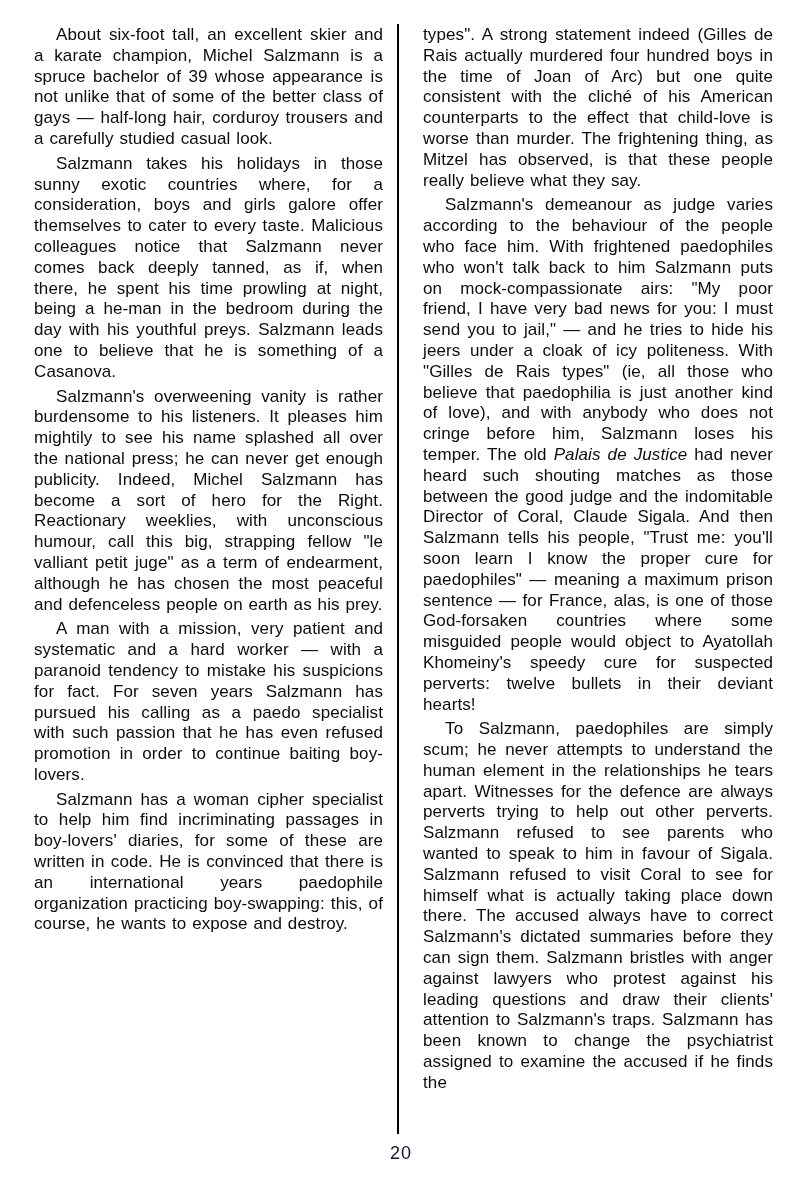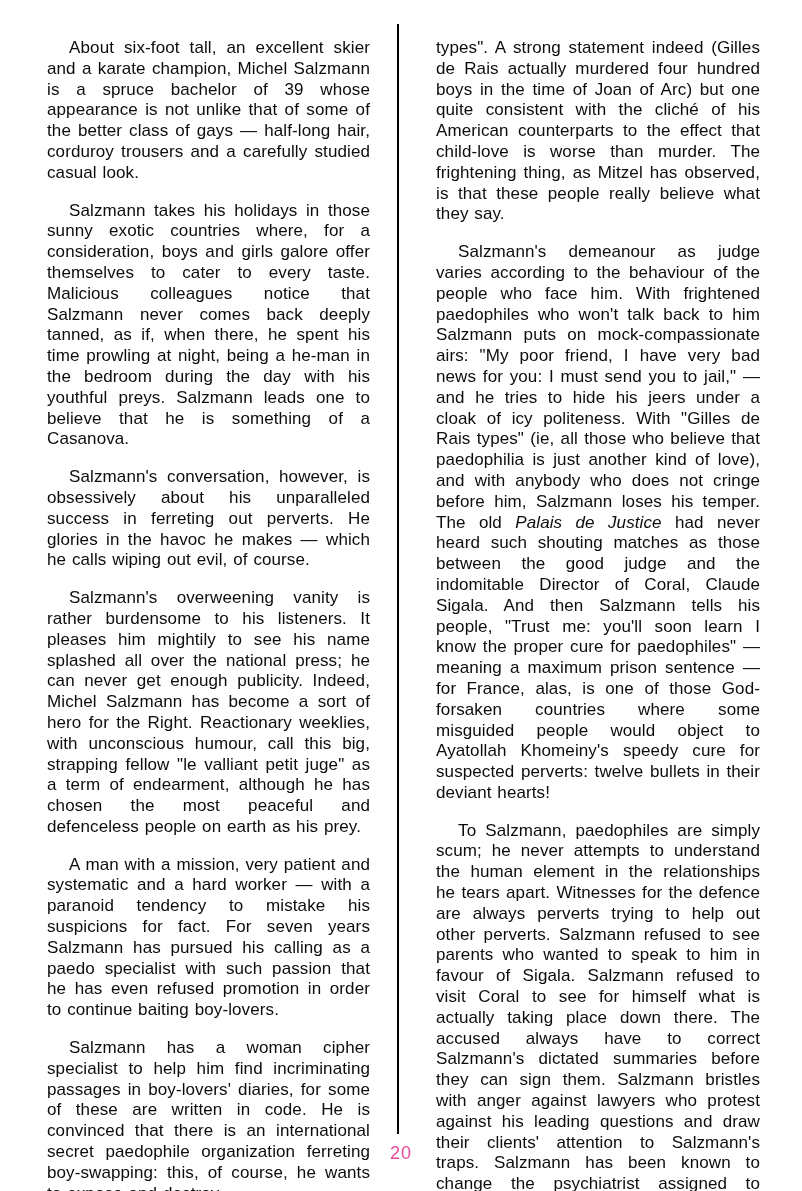"About six-foot tall, an excellent" .para { margin: 17px -> 4px }
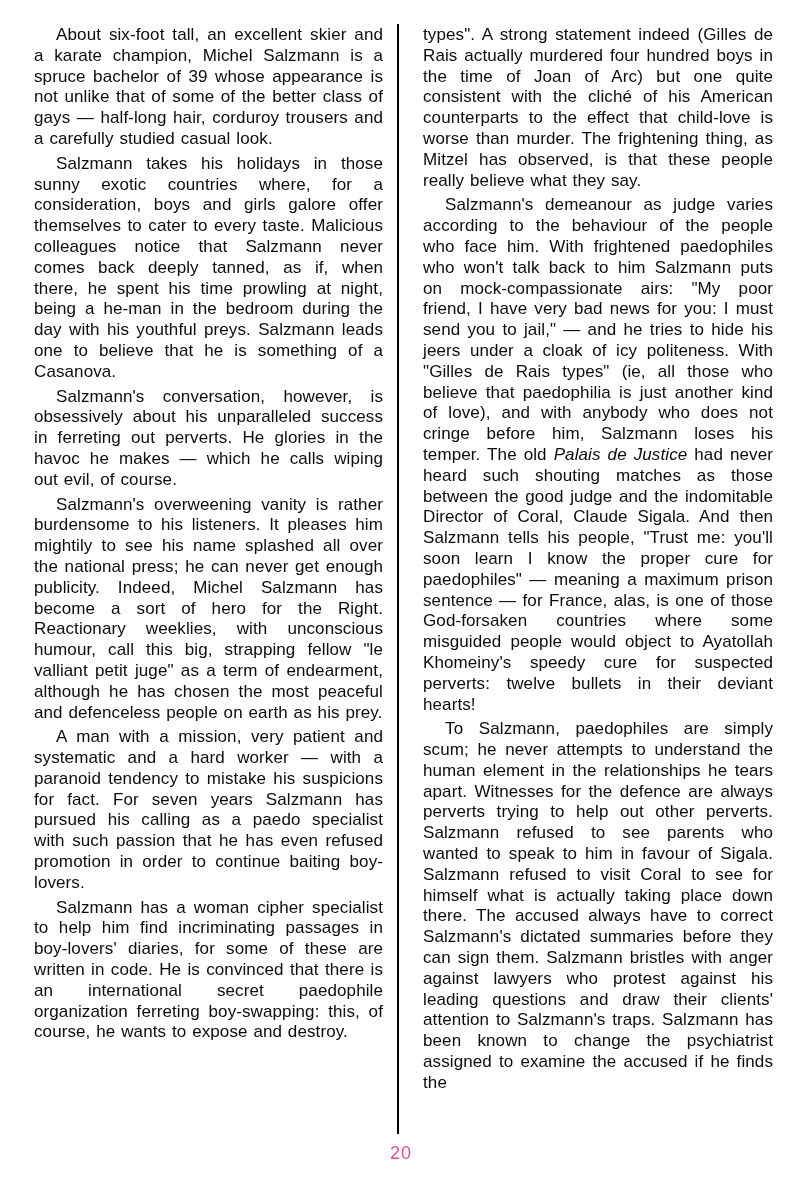"Salzmann's conversation, however, is" p.para { html: <p><span>Salzmann's conversation, however, is obsessively about his unparalleled success in ferreting out perverts. He glories in the havoc he makes — which he calls wiping out evil, of course.</span></p> -> none }
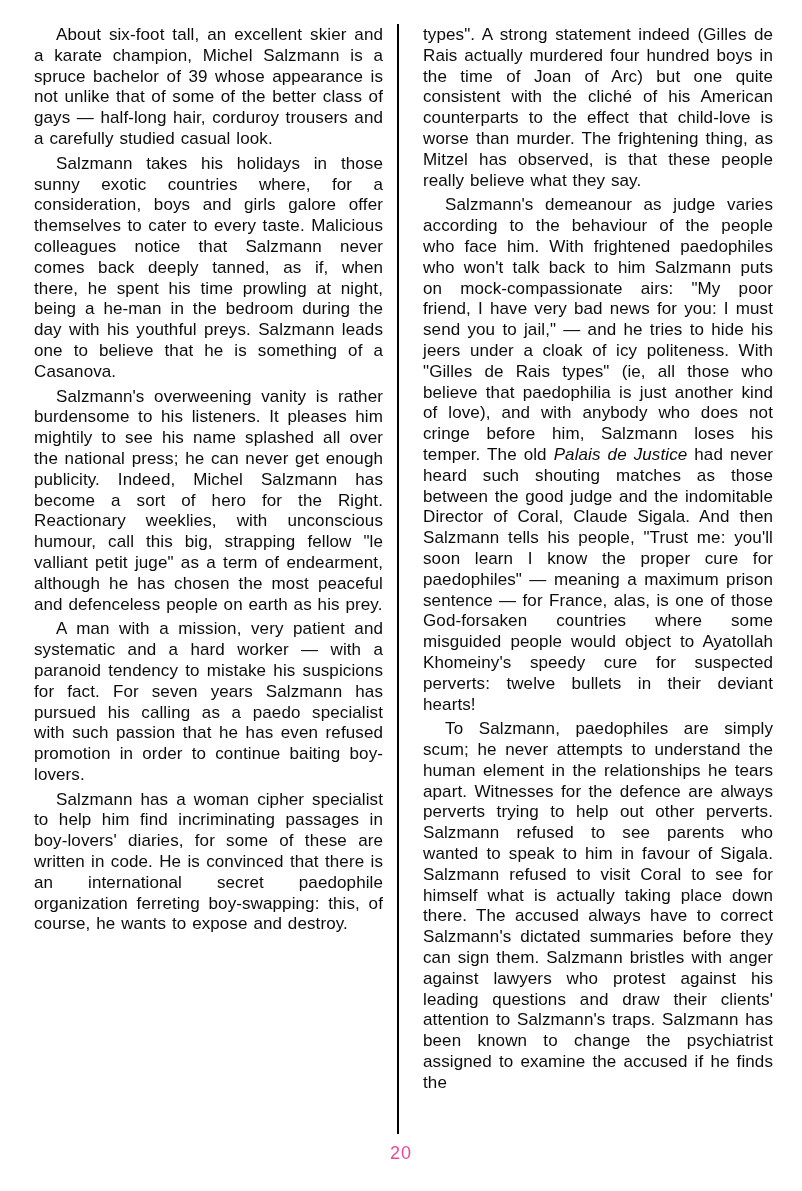"Salzmann has a woman cipher" span { text: secret paedophile organization ferreting -> years paedophile organization practicing }
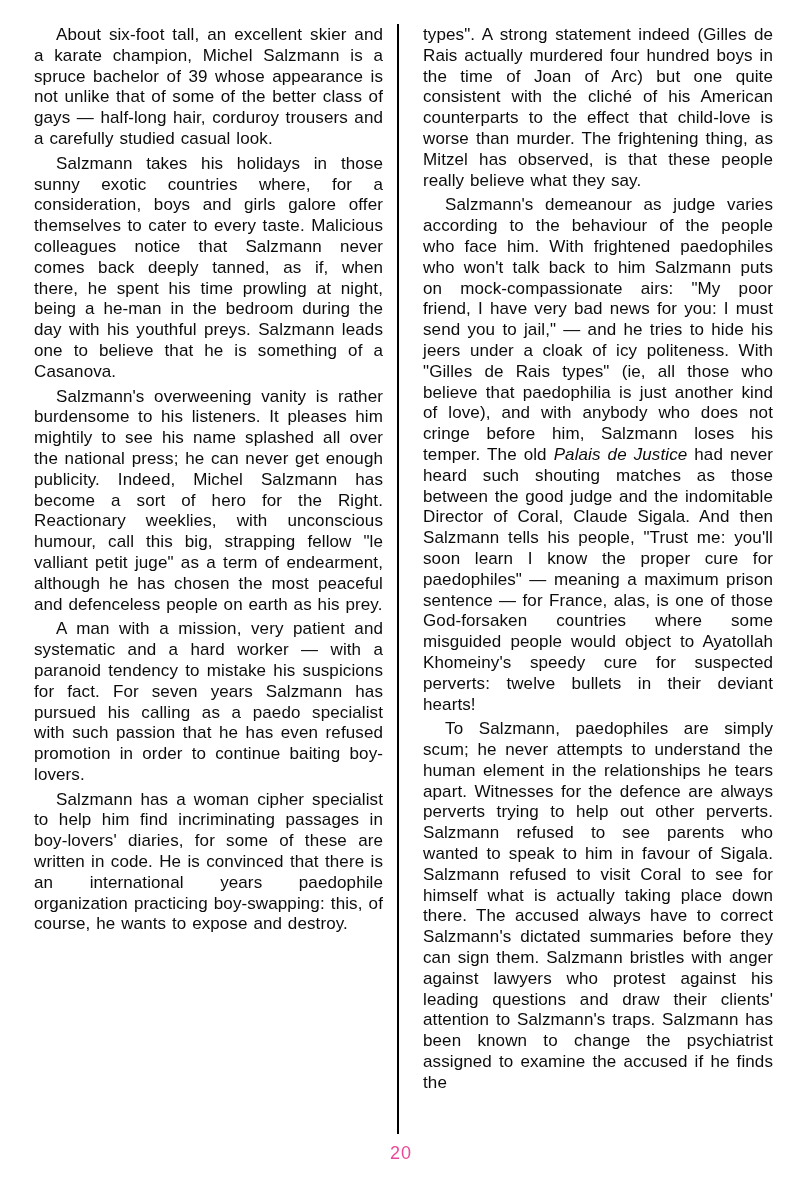"20" .page-number { color: #ec4899 -> #0f172a }
